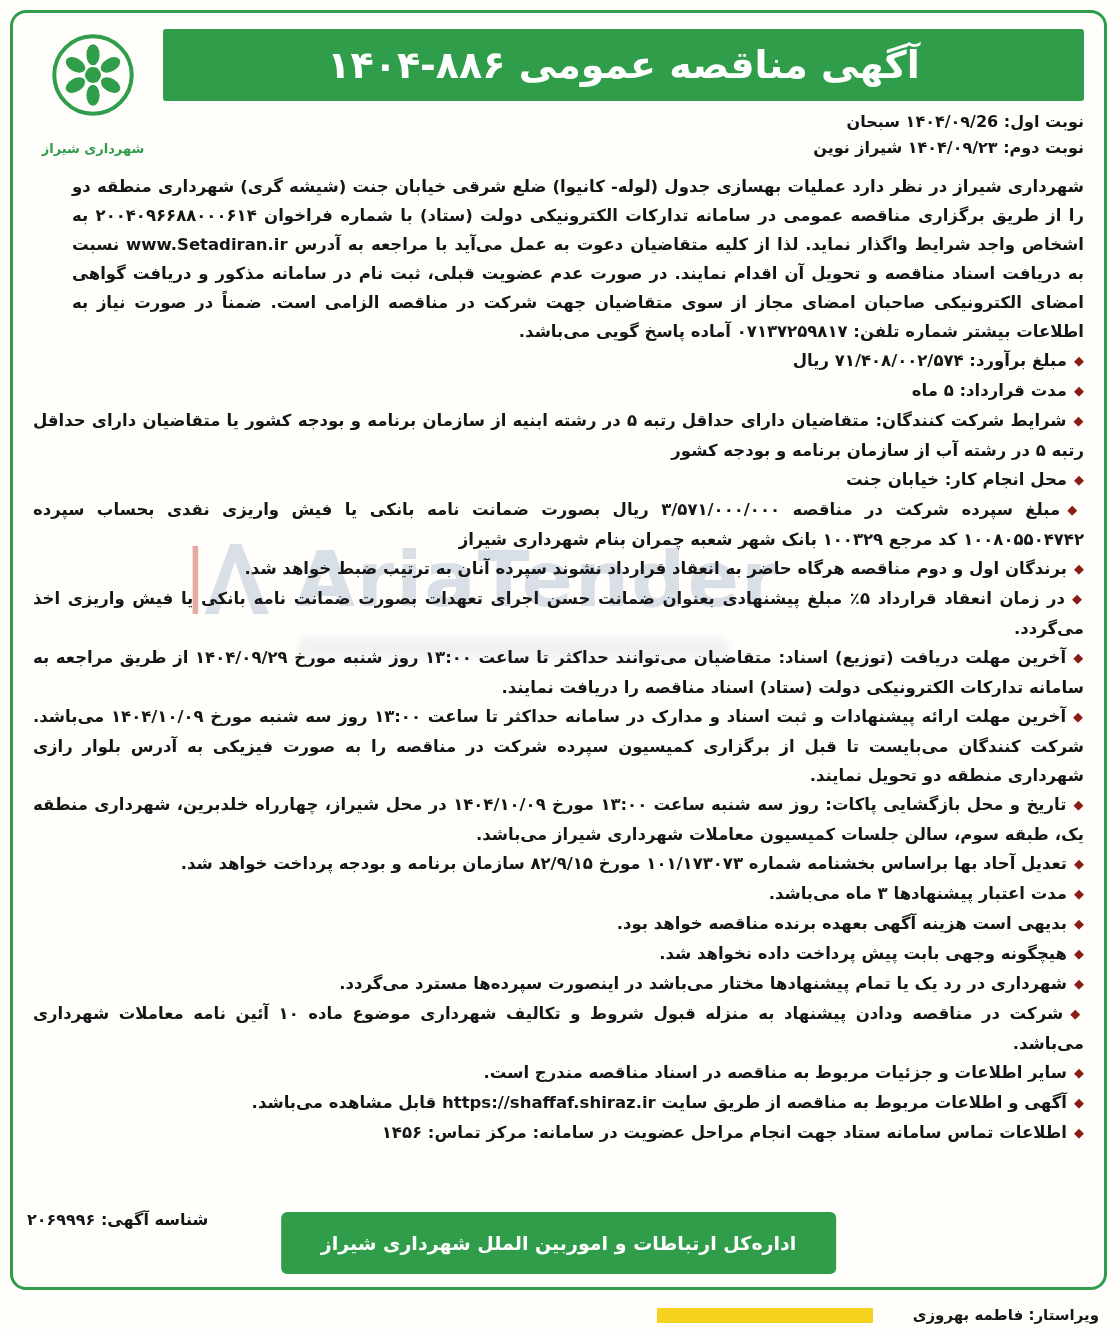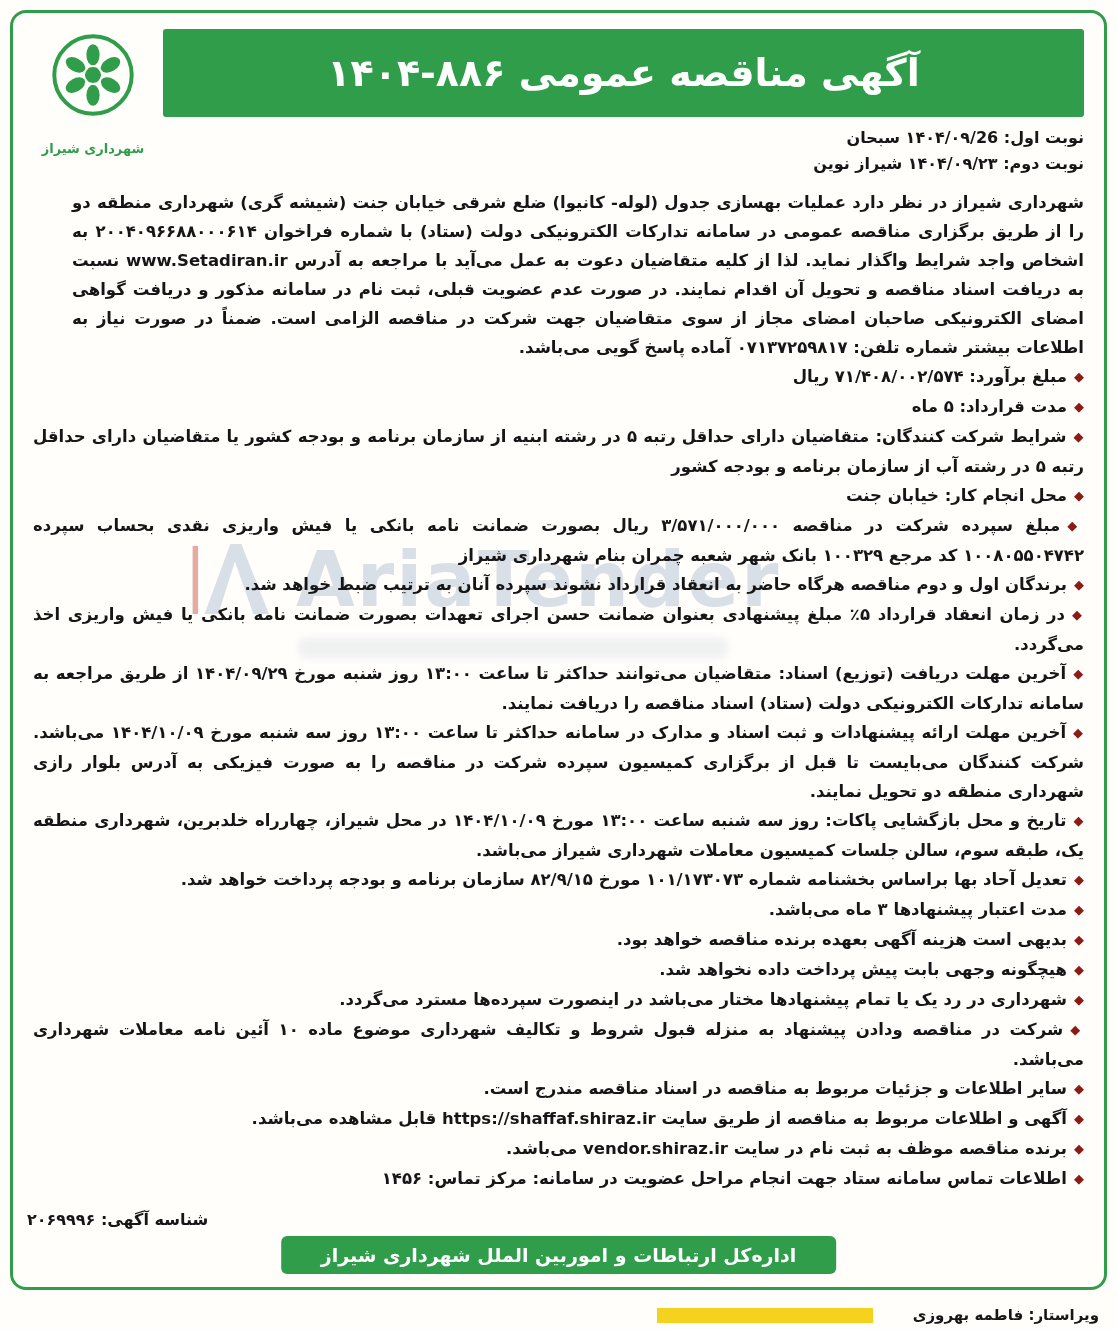"آگهی مناقصه عمومی ۸۸۶-۱۴۰۴" .title-bar { height: 88px -> 72px }
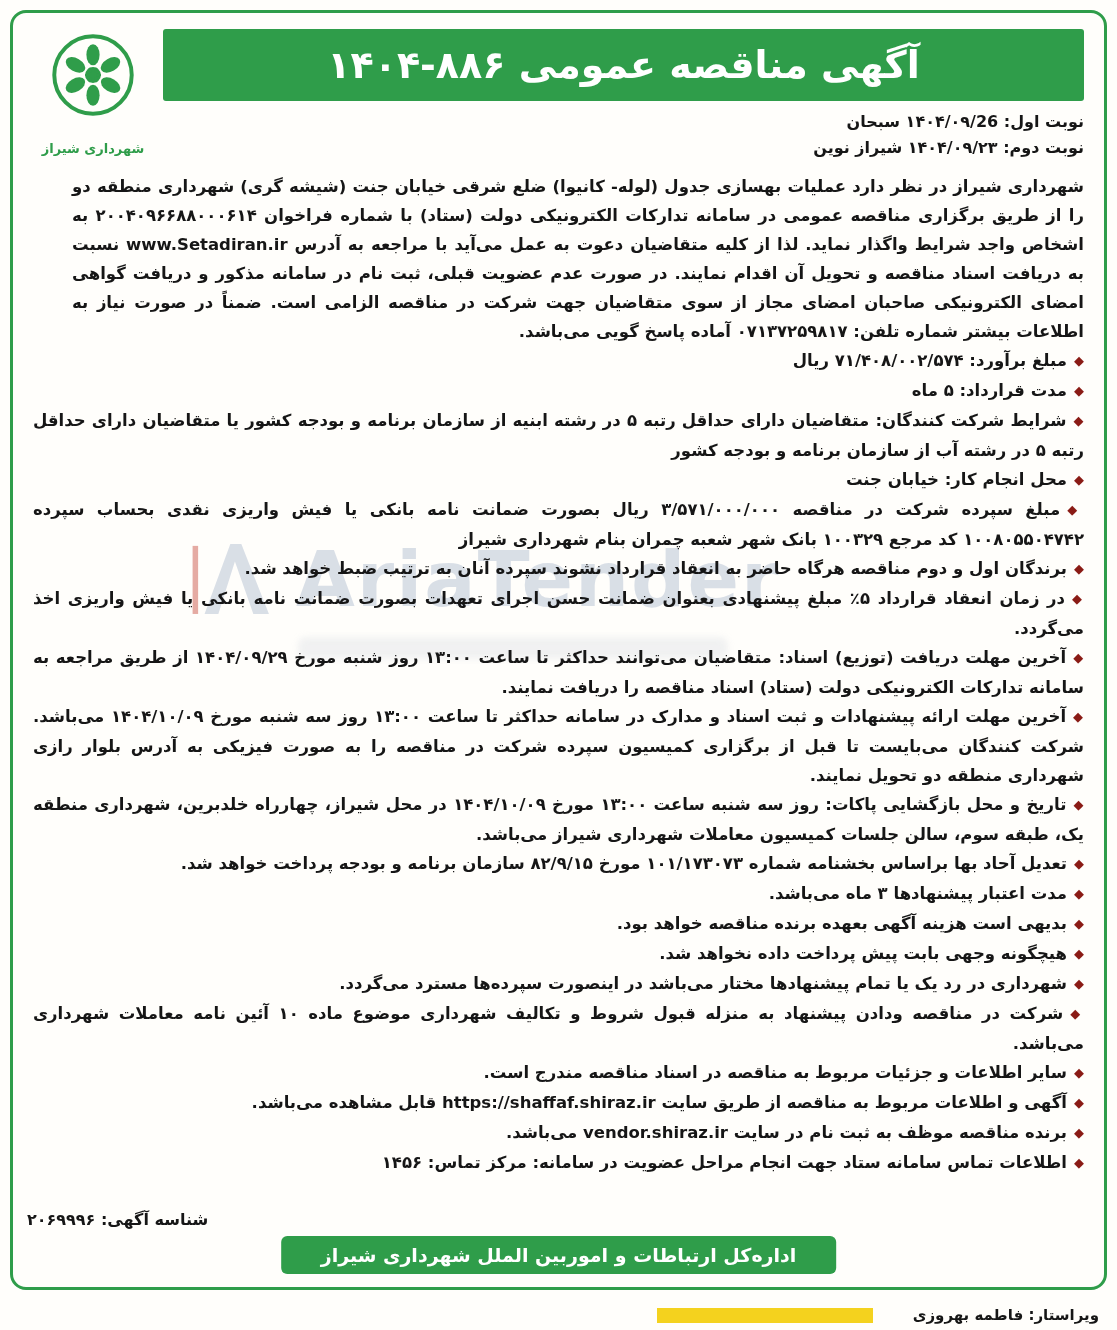"◆برنده مناقصه موظف به ثبت" div.bullet-item { html: <div> <span>◆</span><span>برنده مناقصه موظف به ثبت نام در سایت vendor.shiraz.ir می‌باشد.</span> </div> -> none }
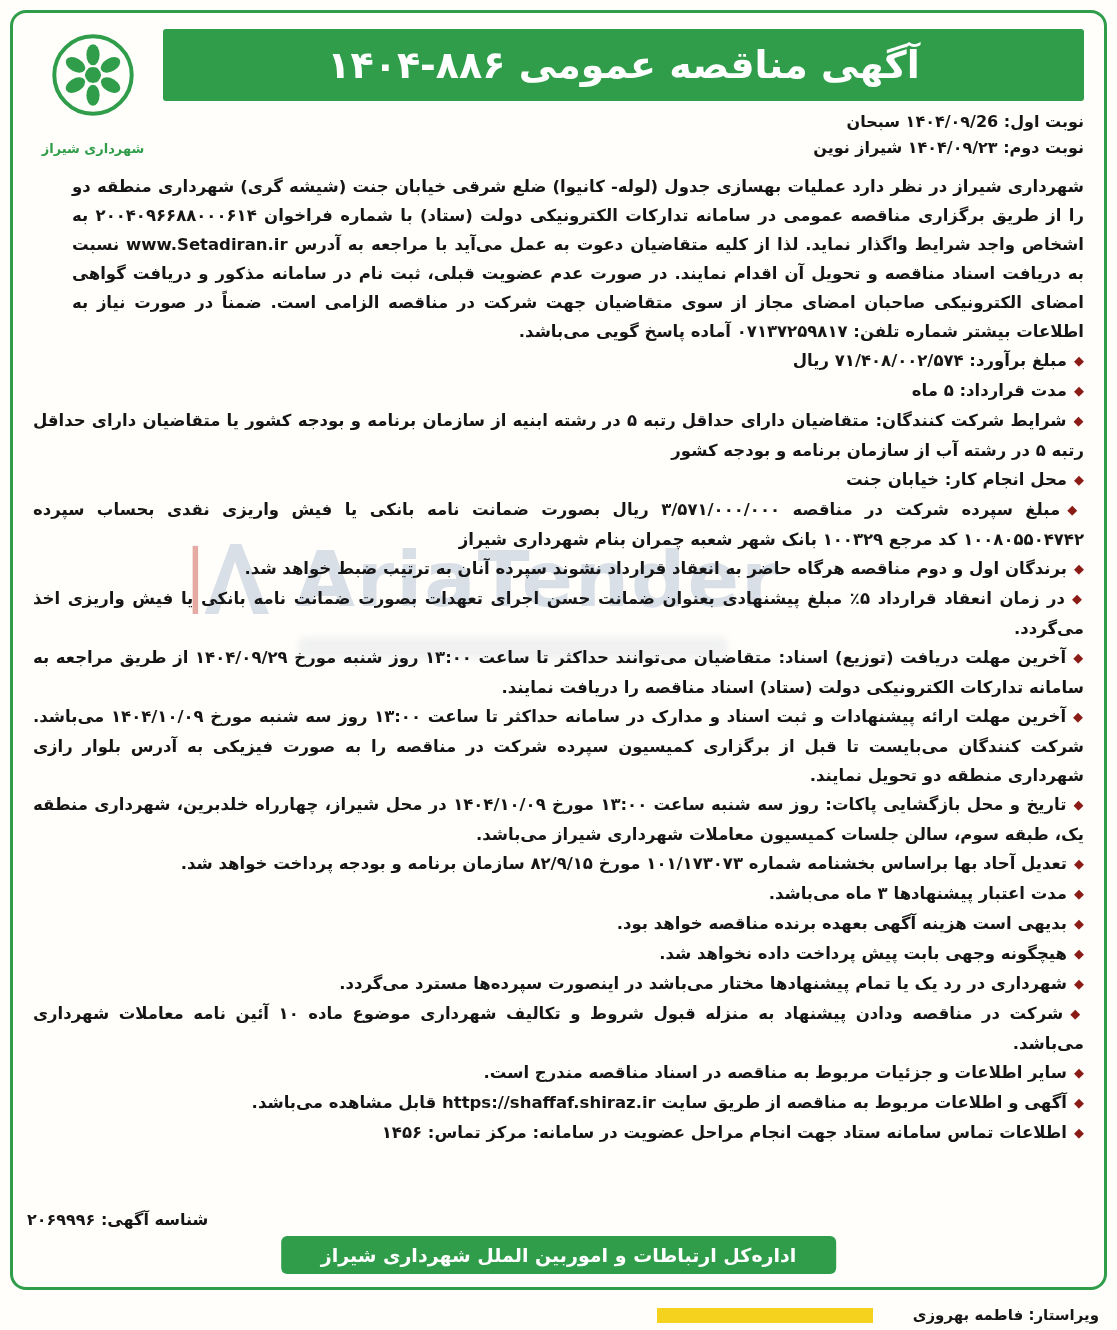"اداره‌کل ارتباطات و اموربین الملل" .footer-bar { padding: 8px 40px -> 20px 40px }
